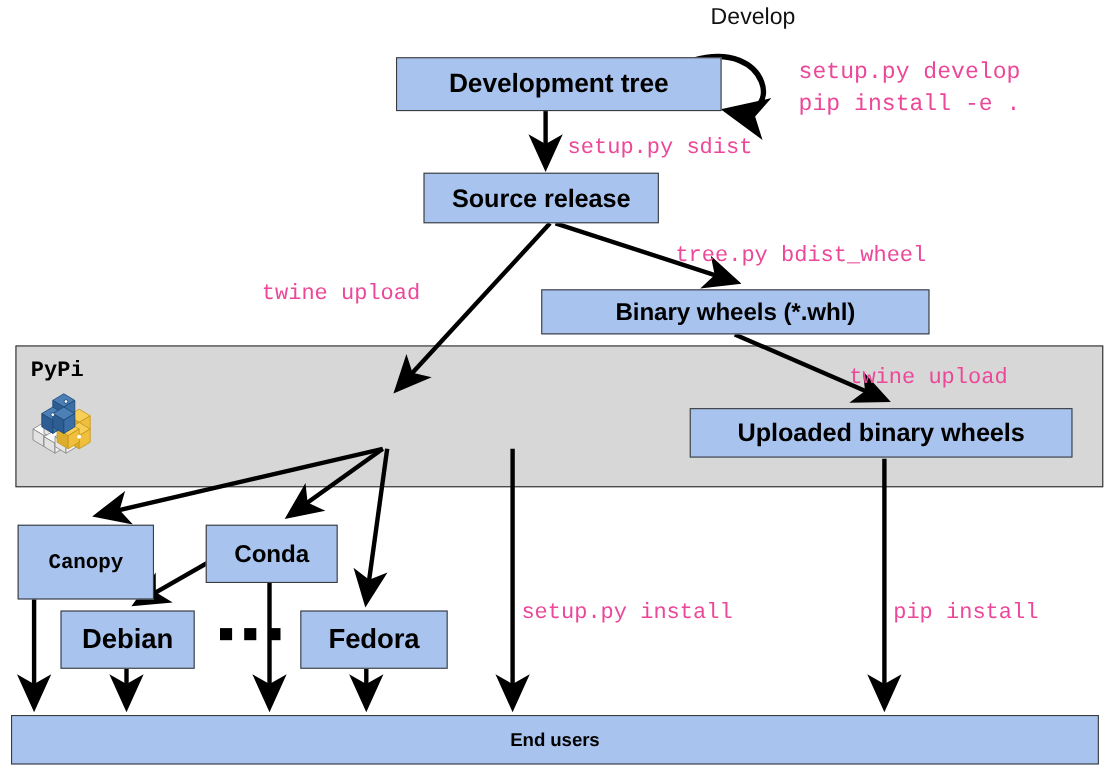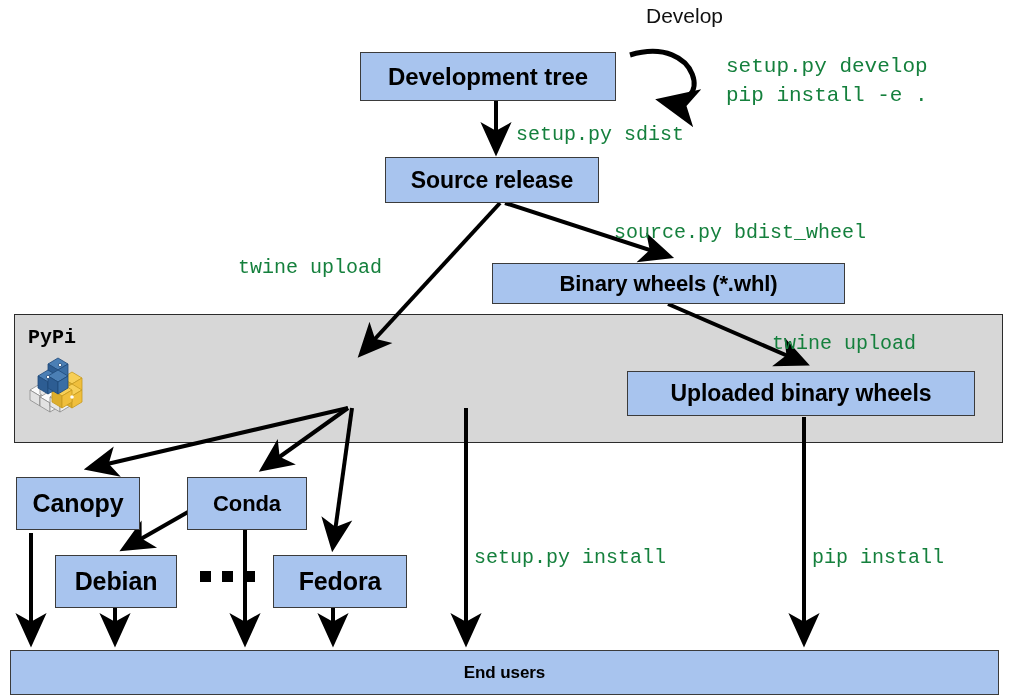"Development tree" div.node { width: 256px -> 296px }
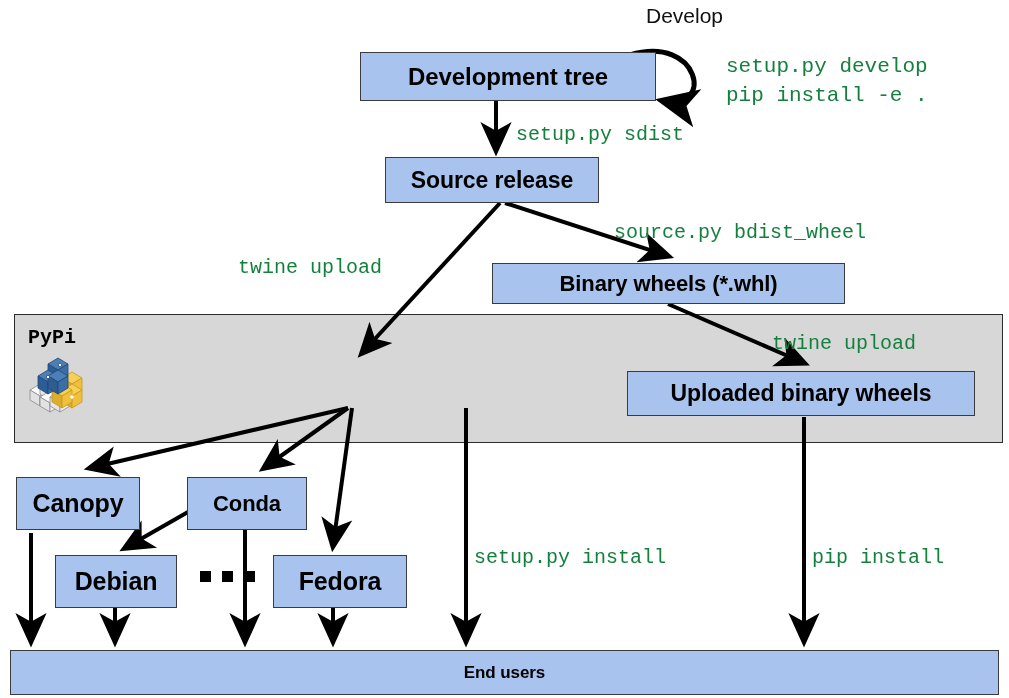"setup.py develop" .mono-label { color: #15803d -> #ec4899 }
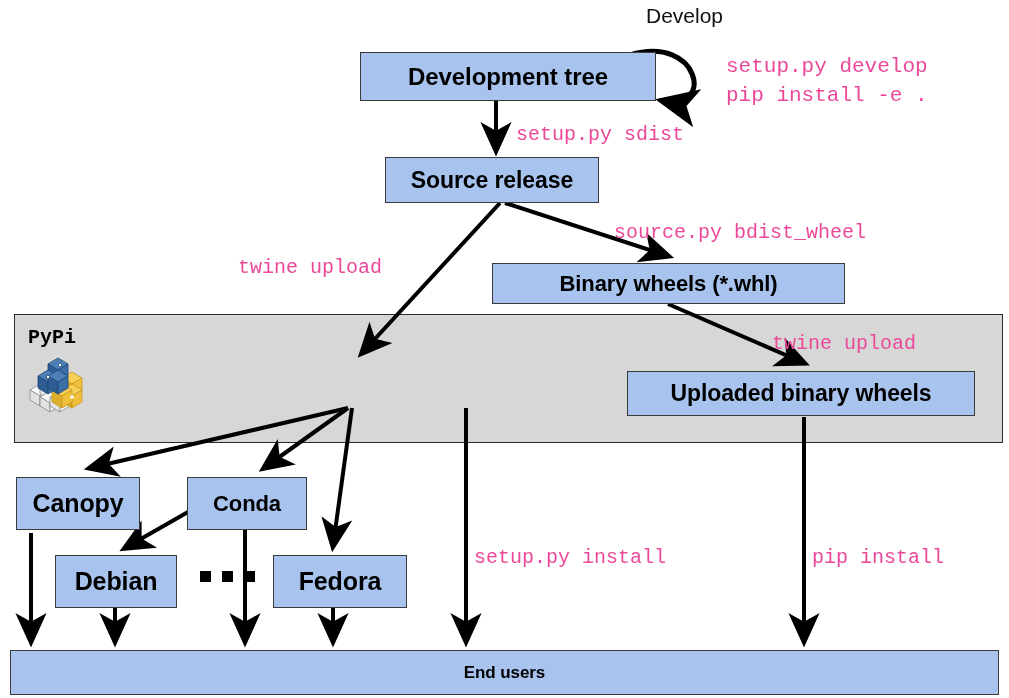"source.py bdist_wheel" div.mono-label { text: source.py -> tree.py }
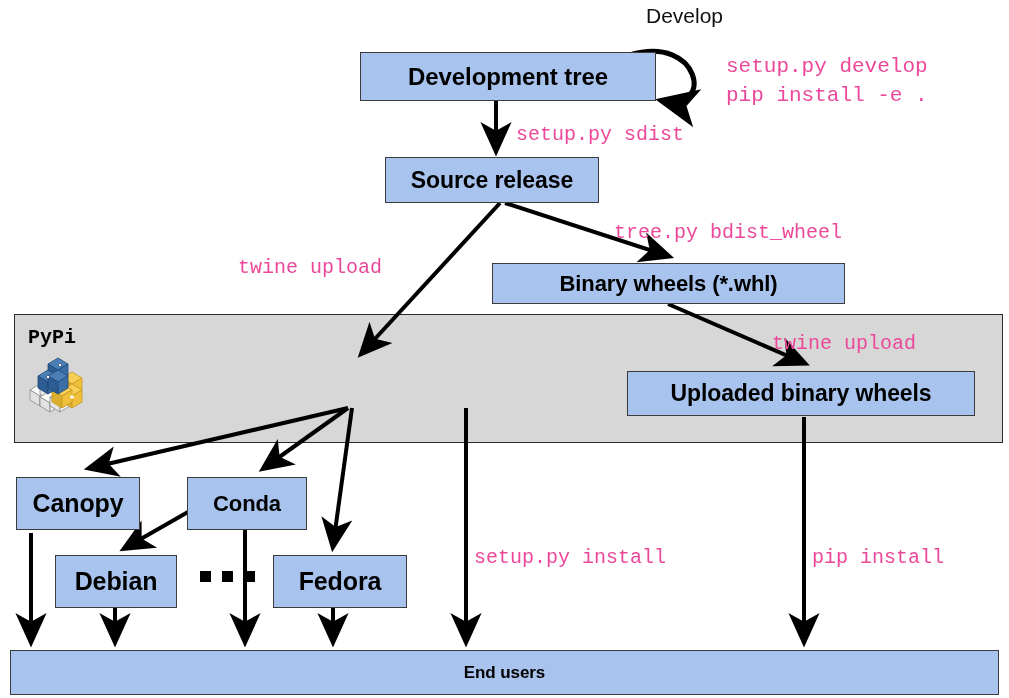"Canopy" div.node { font-family: none -> Liberation Mono, monospace; font-size: 25px -> 19px; height: 53px -> 68px }
